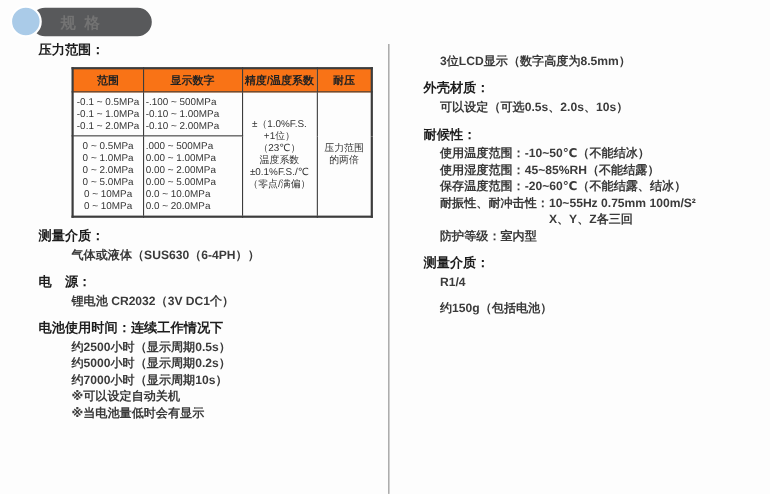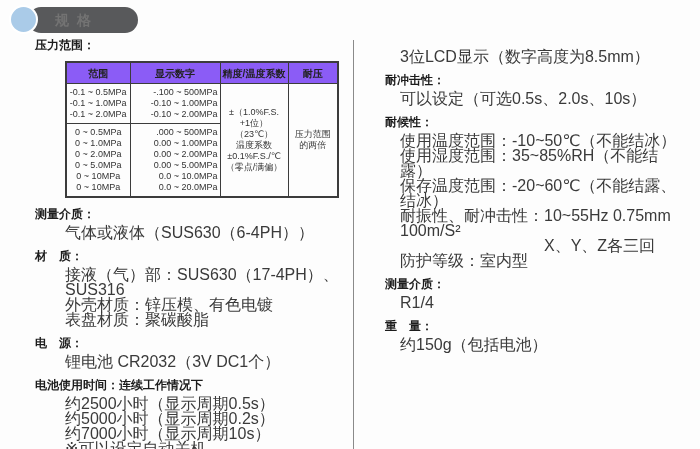"3位LCD显示（数字高度为8.5mm）" .body { font-size: 16px -> 11px; font-weight: none -> bold }
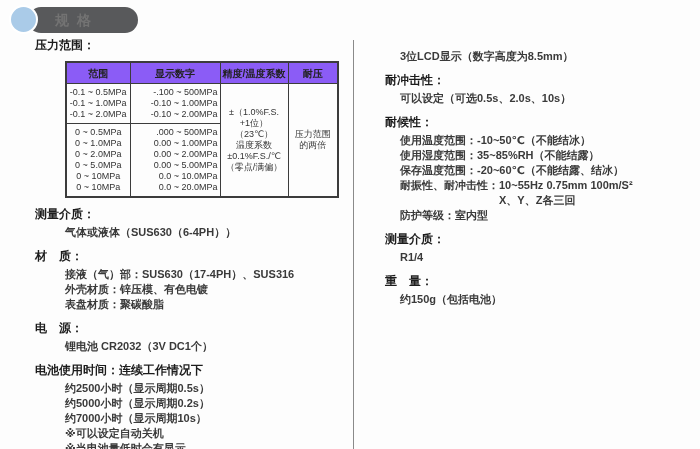"范围" table.ptable th { background: #8b5cf6 -> #f97316 }
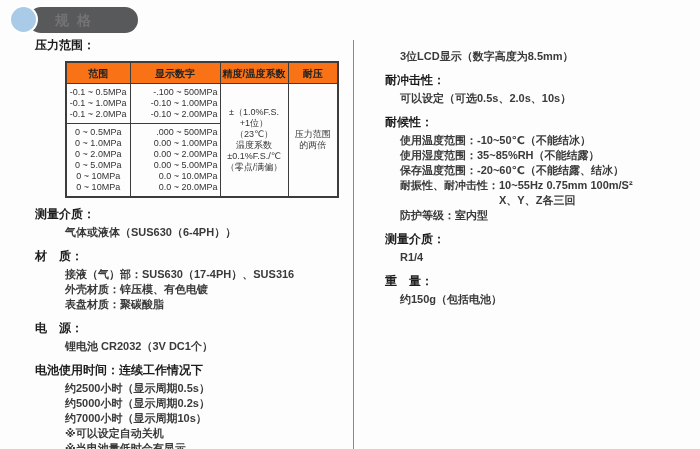"耐冲击性：" div.heading { text: 耐冲击性 -> 外壳材质 }
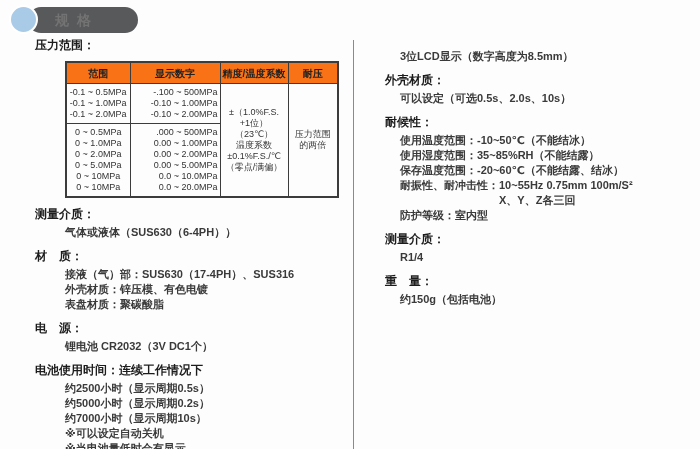"-.100 ~ 500MPa" td.c-display { text-align: right -> none }
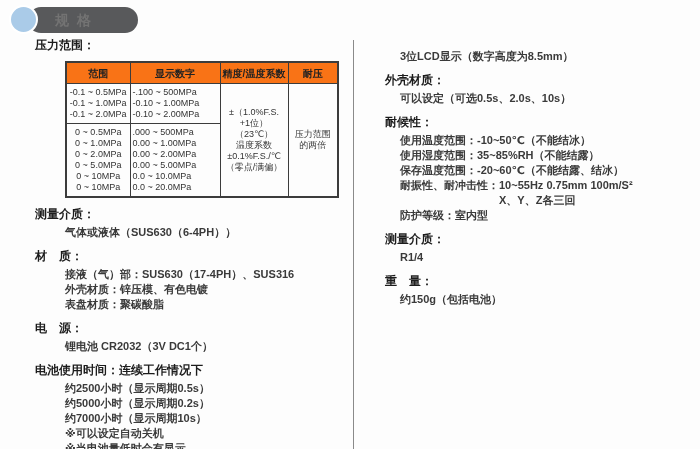"使用温度范围：-10~50℃（不能结冰）" div.body { text: 35 -> 45 }
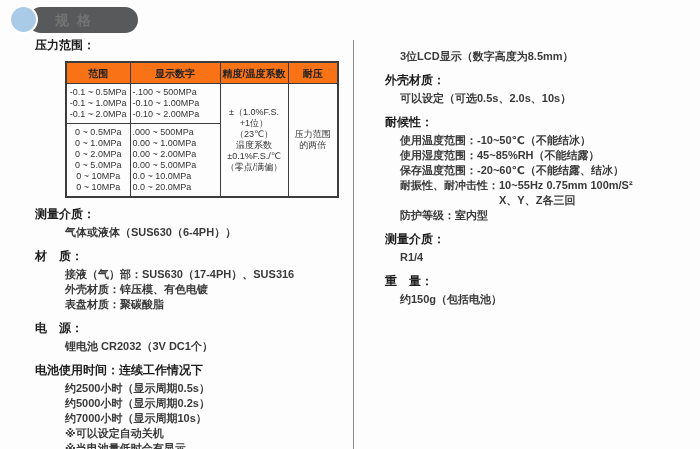"材 质：" div.section { html: <div> <div>材 质：</div> <div>接液（气）部：SUS630（17-4PH）、SUS316 外壳材质：锌压模、有色电镀 表盘材质：聚碳酸脂</div> </div> -> none }
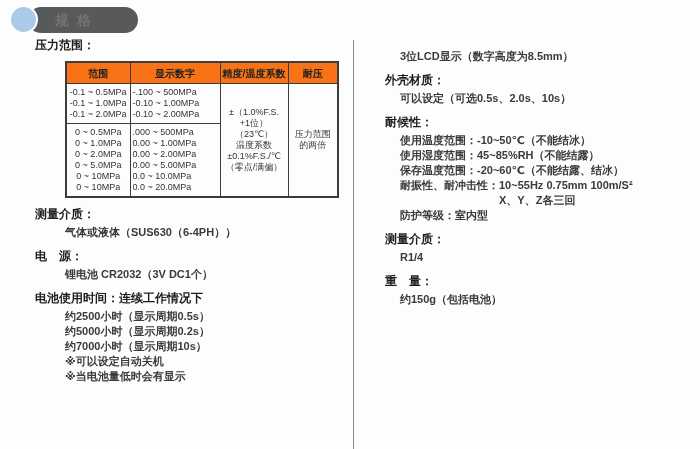"重 量：" div.heading { html: <div>重 量：</div> -> none }
